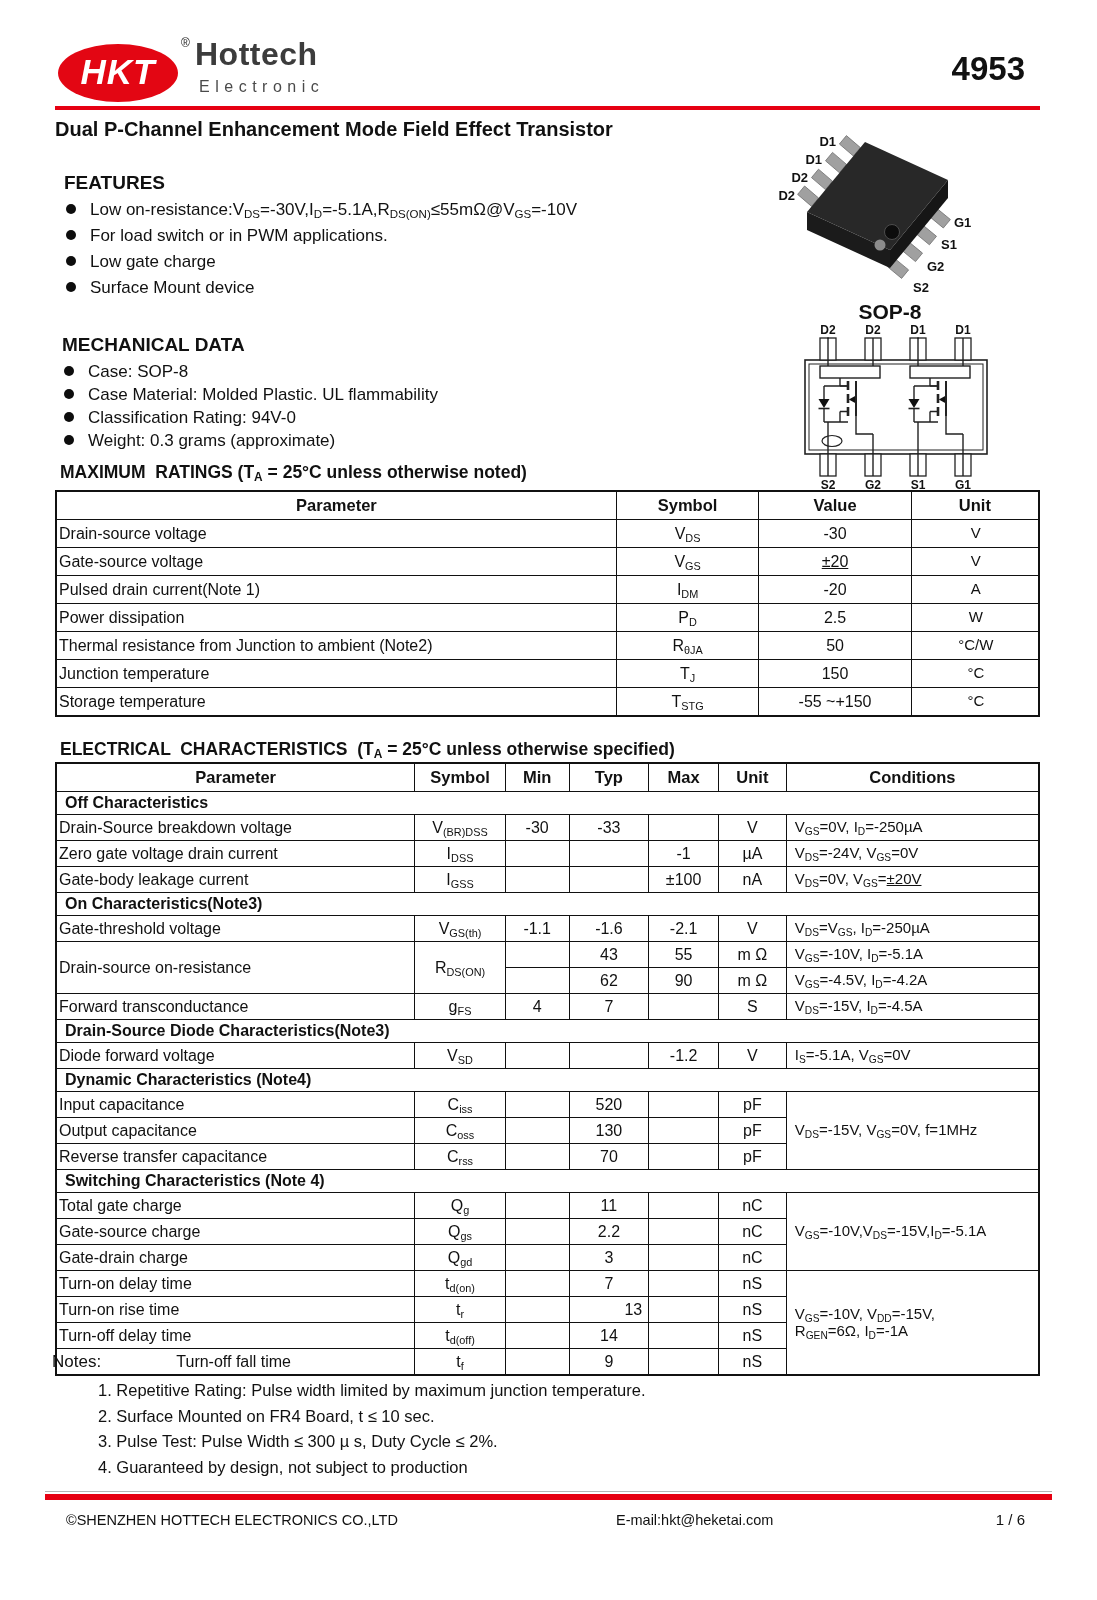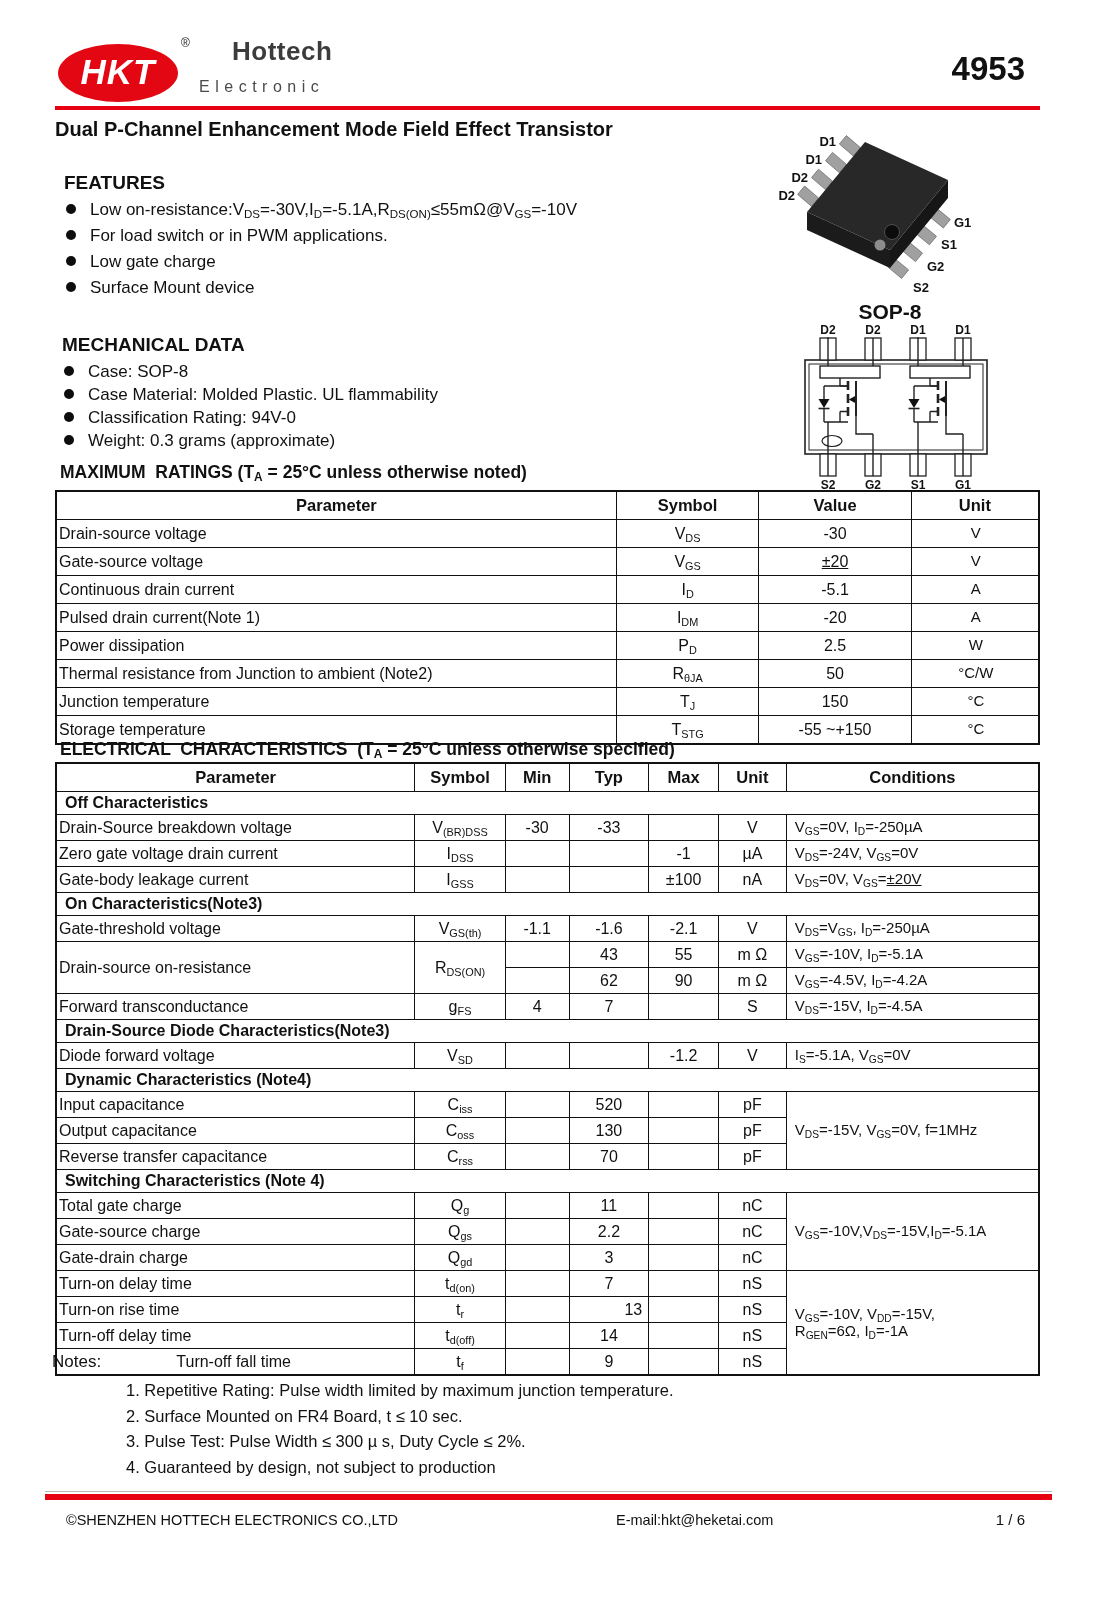"Hottech" .logo-name { font-size: 26px -> 32px; margin-left: 37px -> none }
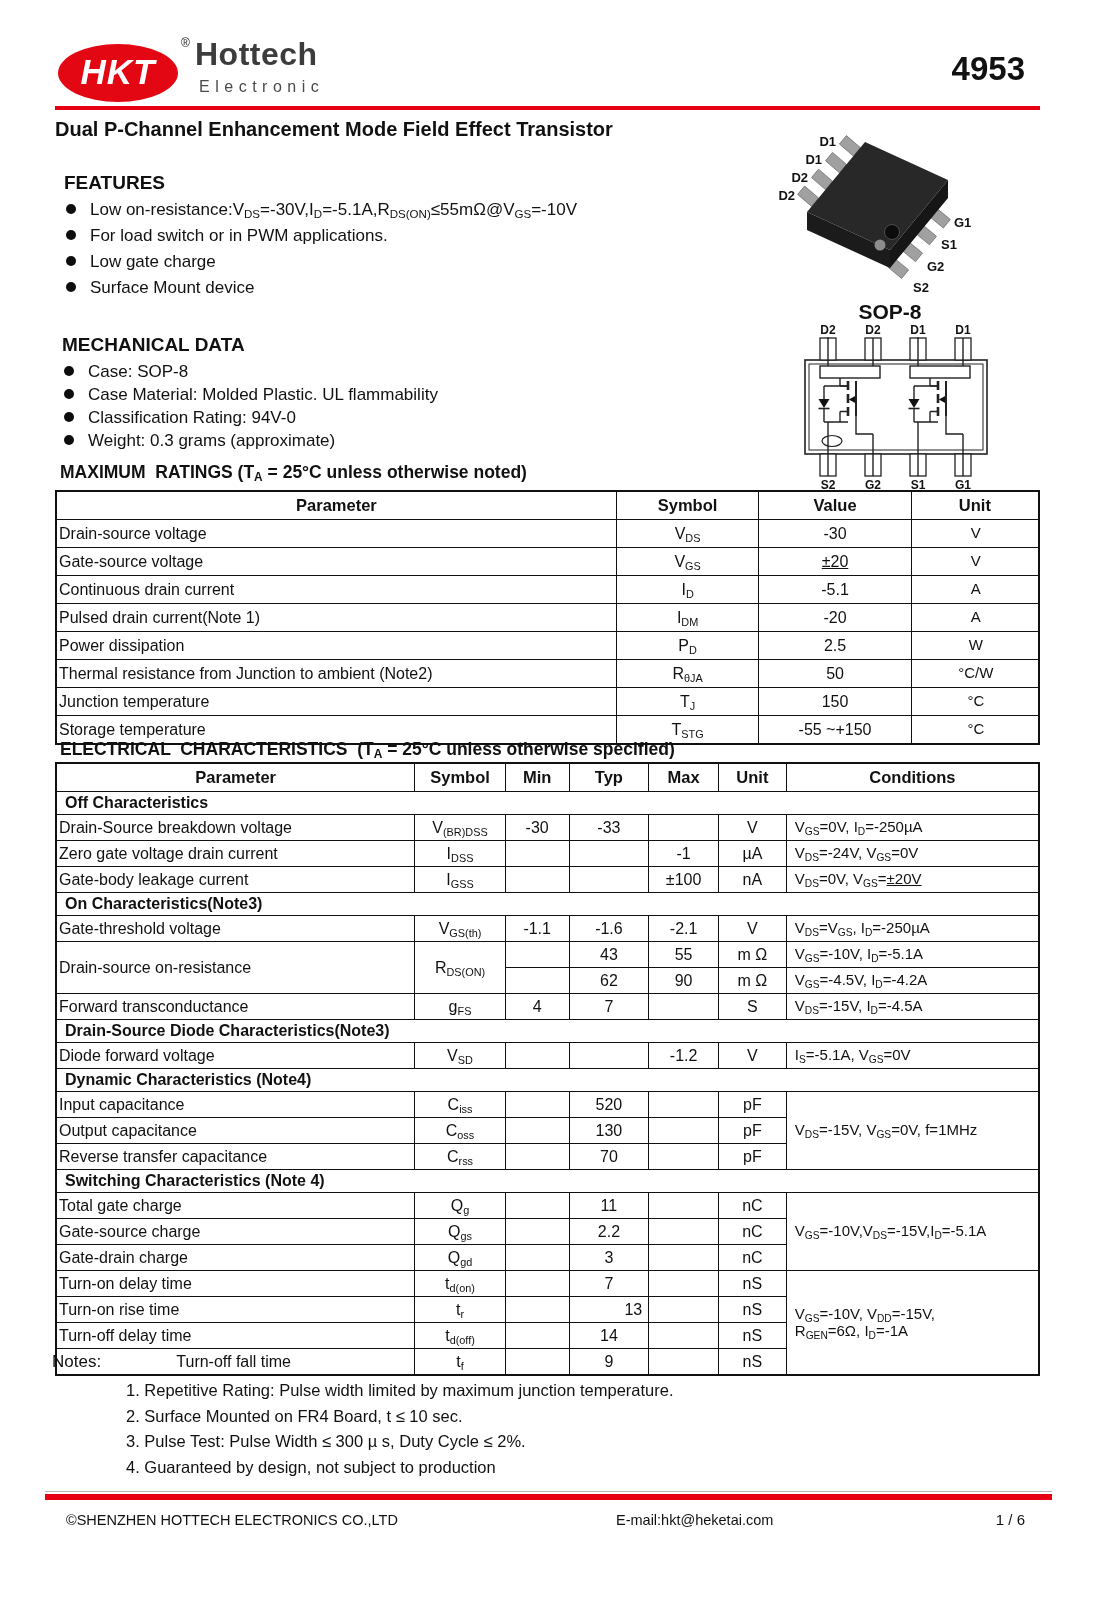"Continuous drain current" tr { html: <tr> <td>Continuous drain current</td> <td>I<sub>D</sub></td> <td>-5.1</td> <td>A</td> </tr> -> none }
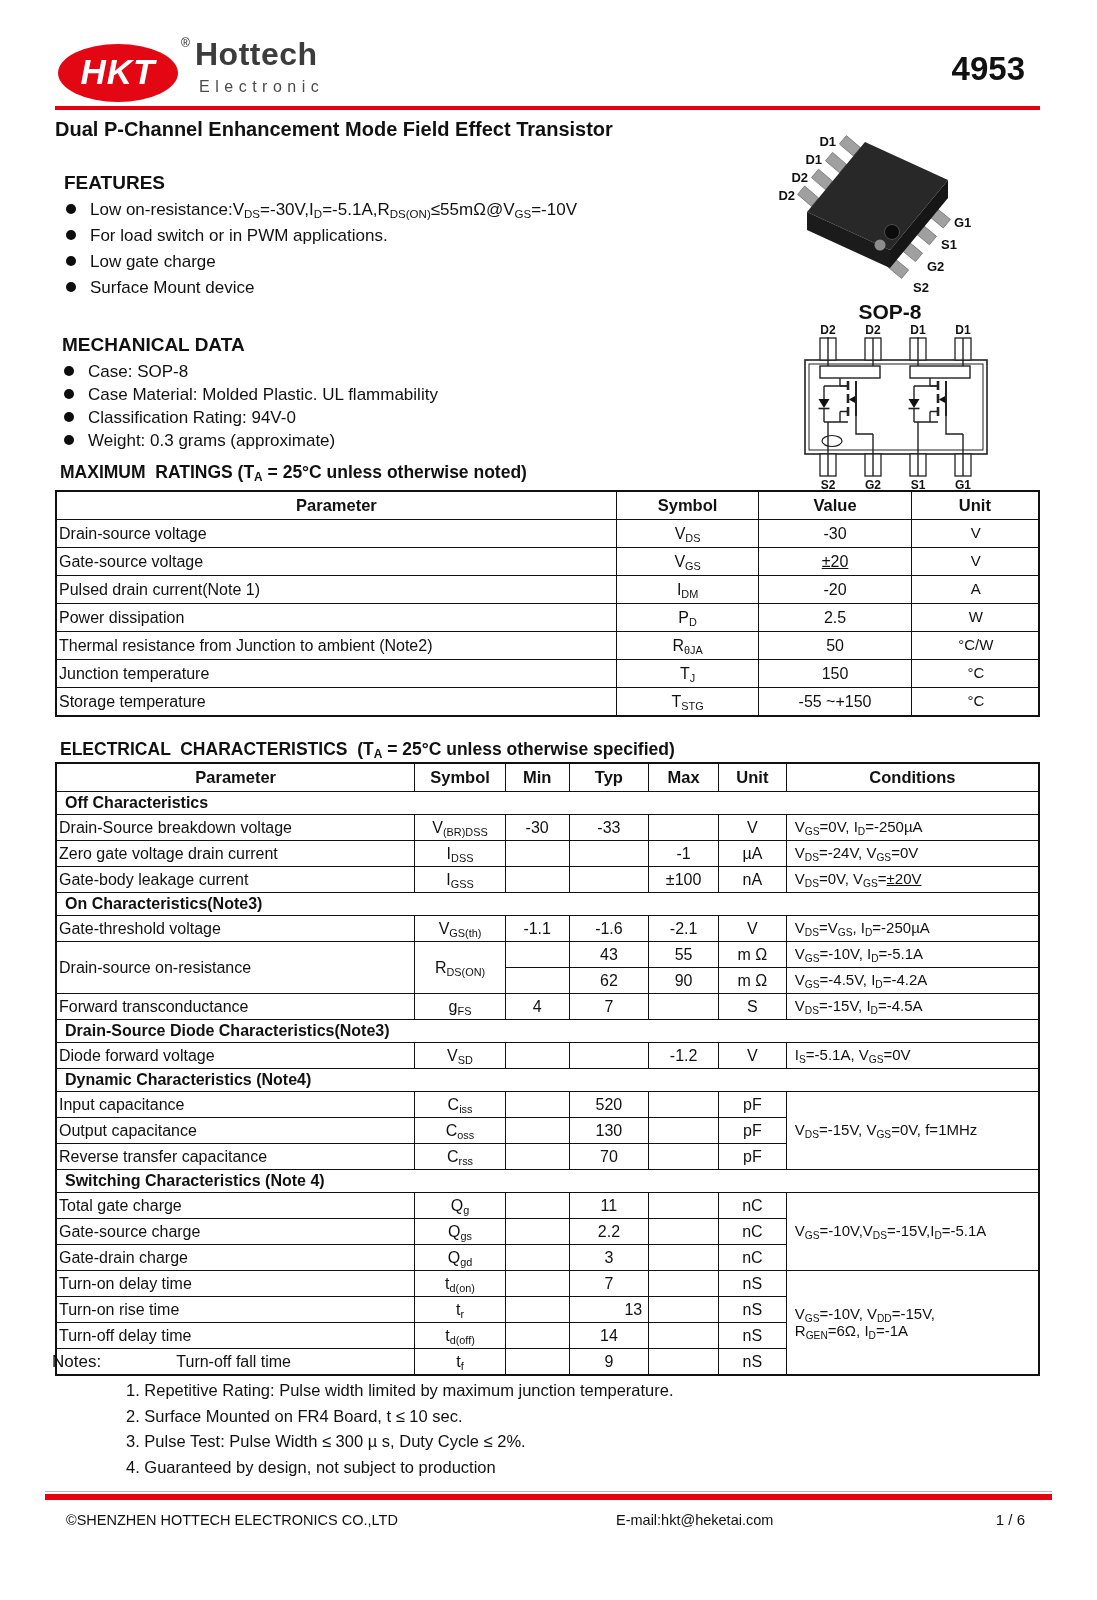"1. Repetitive Rating: Pulse width" .l-notes .li-row { margin-left: 28px -> none }
